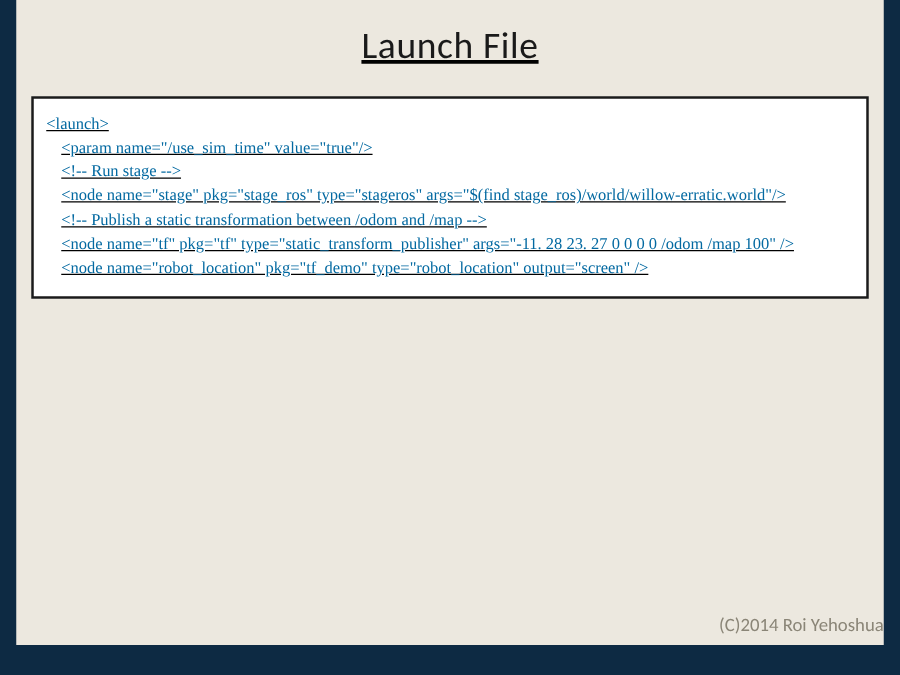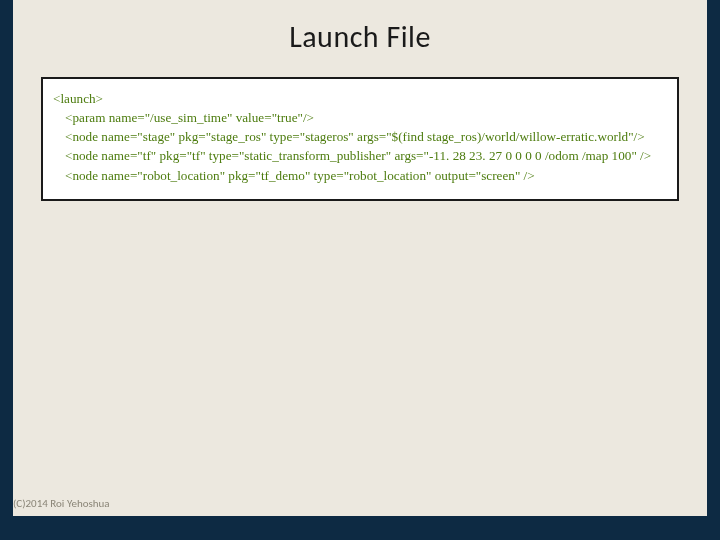"Launch File" .slide { text-decoration: none -> underline }
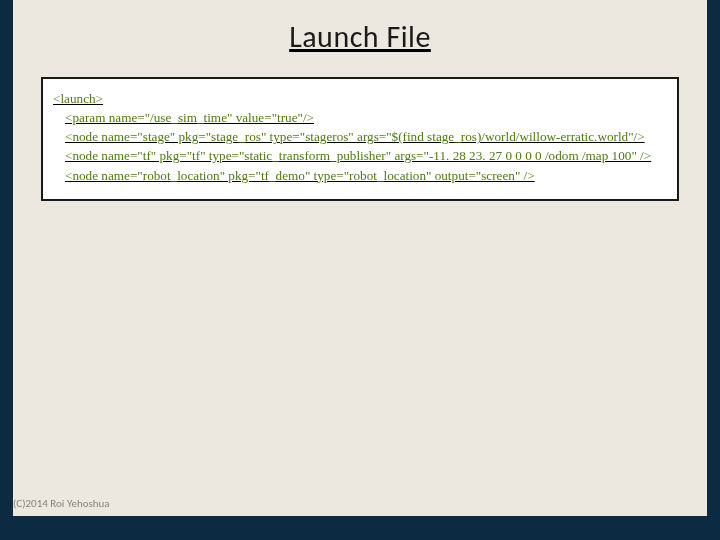"<launch>" .code-box { color: #4d7c0f -> #0369a1; margin: 0 28px -> 0 12px }
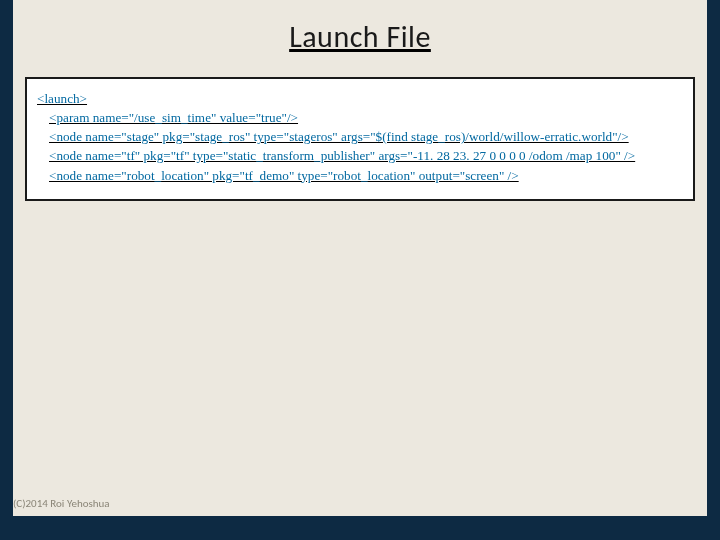"<!-- Run stage -->" p.ind { html: none -> <p>&lt;!-- Run stage --&gt;</p> }
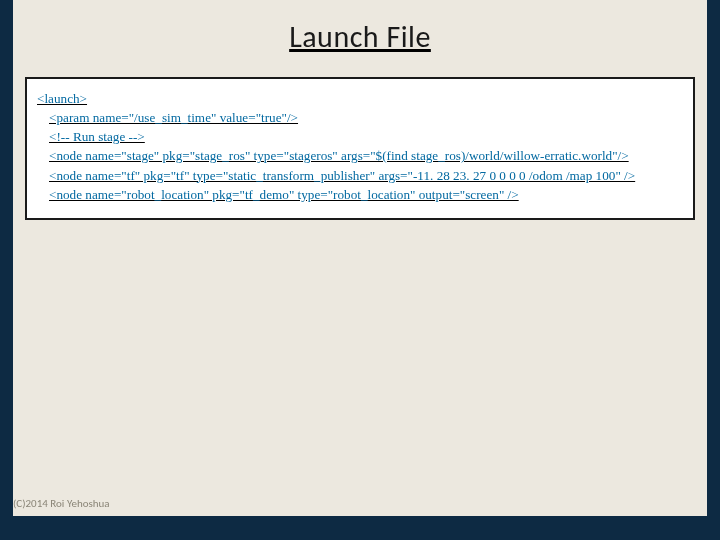"<!-- Publish a static transformation" p.ind { html: none -> <p>&lt;!-- Publish a static transformation between /odom and /map --&gt;</p> }
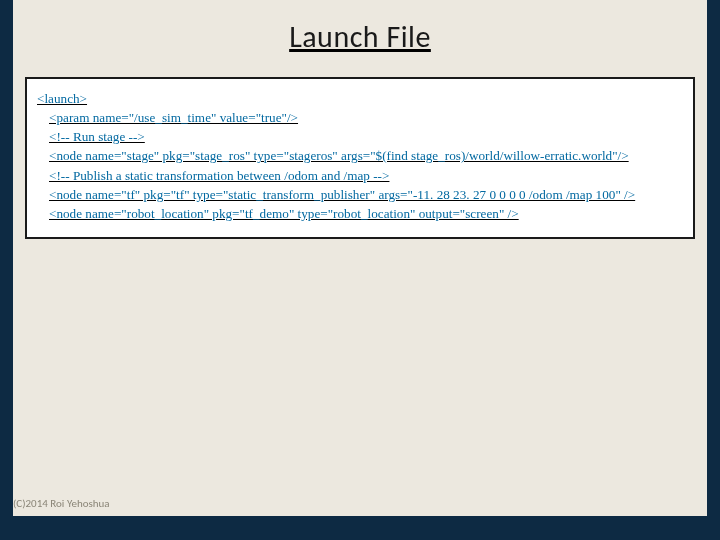"(C)2014 Roi Yehoshua" .footer { font-size: 11px -> 15px; text-align: left -> right }
